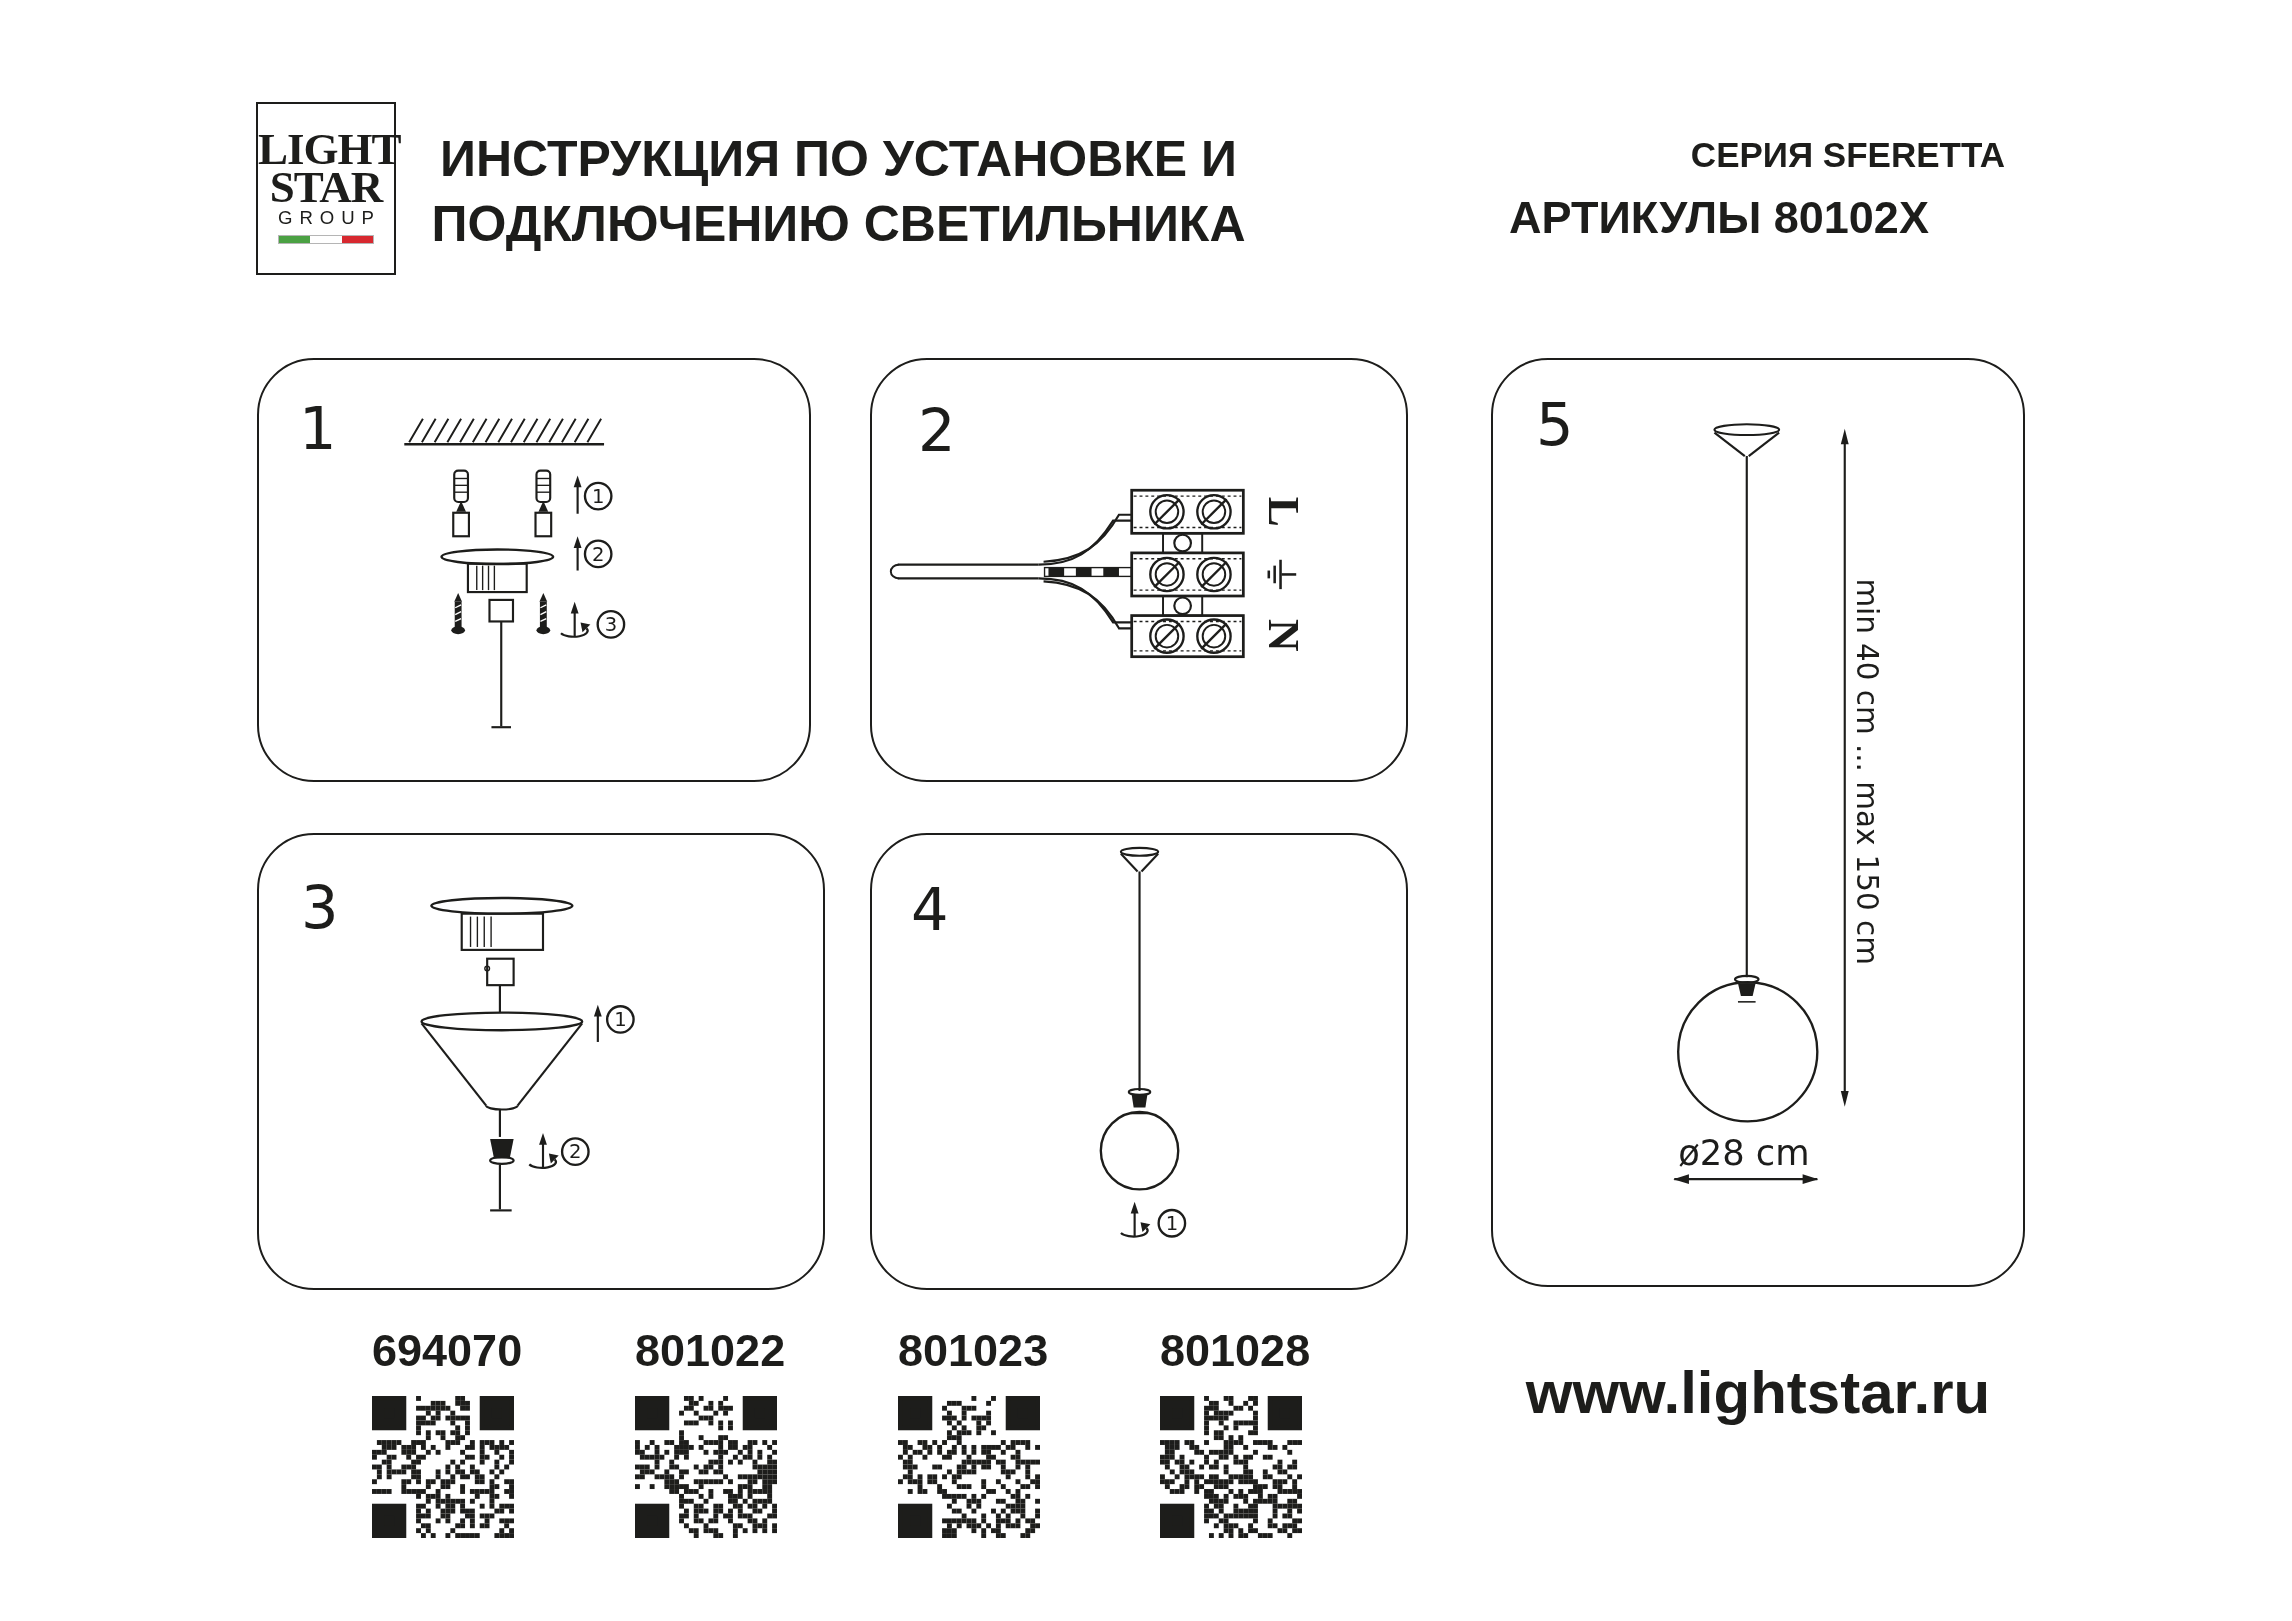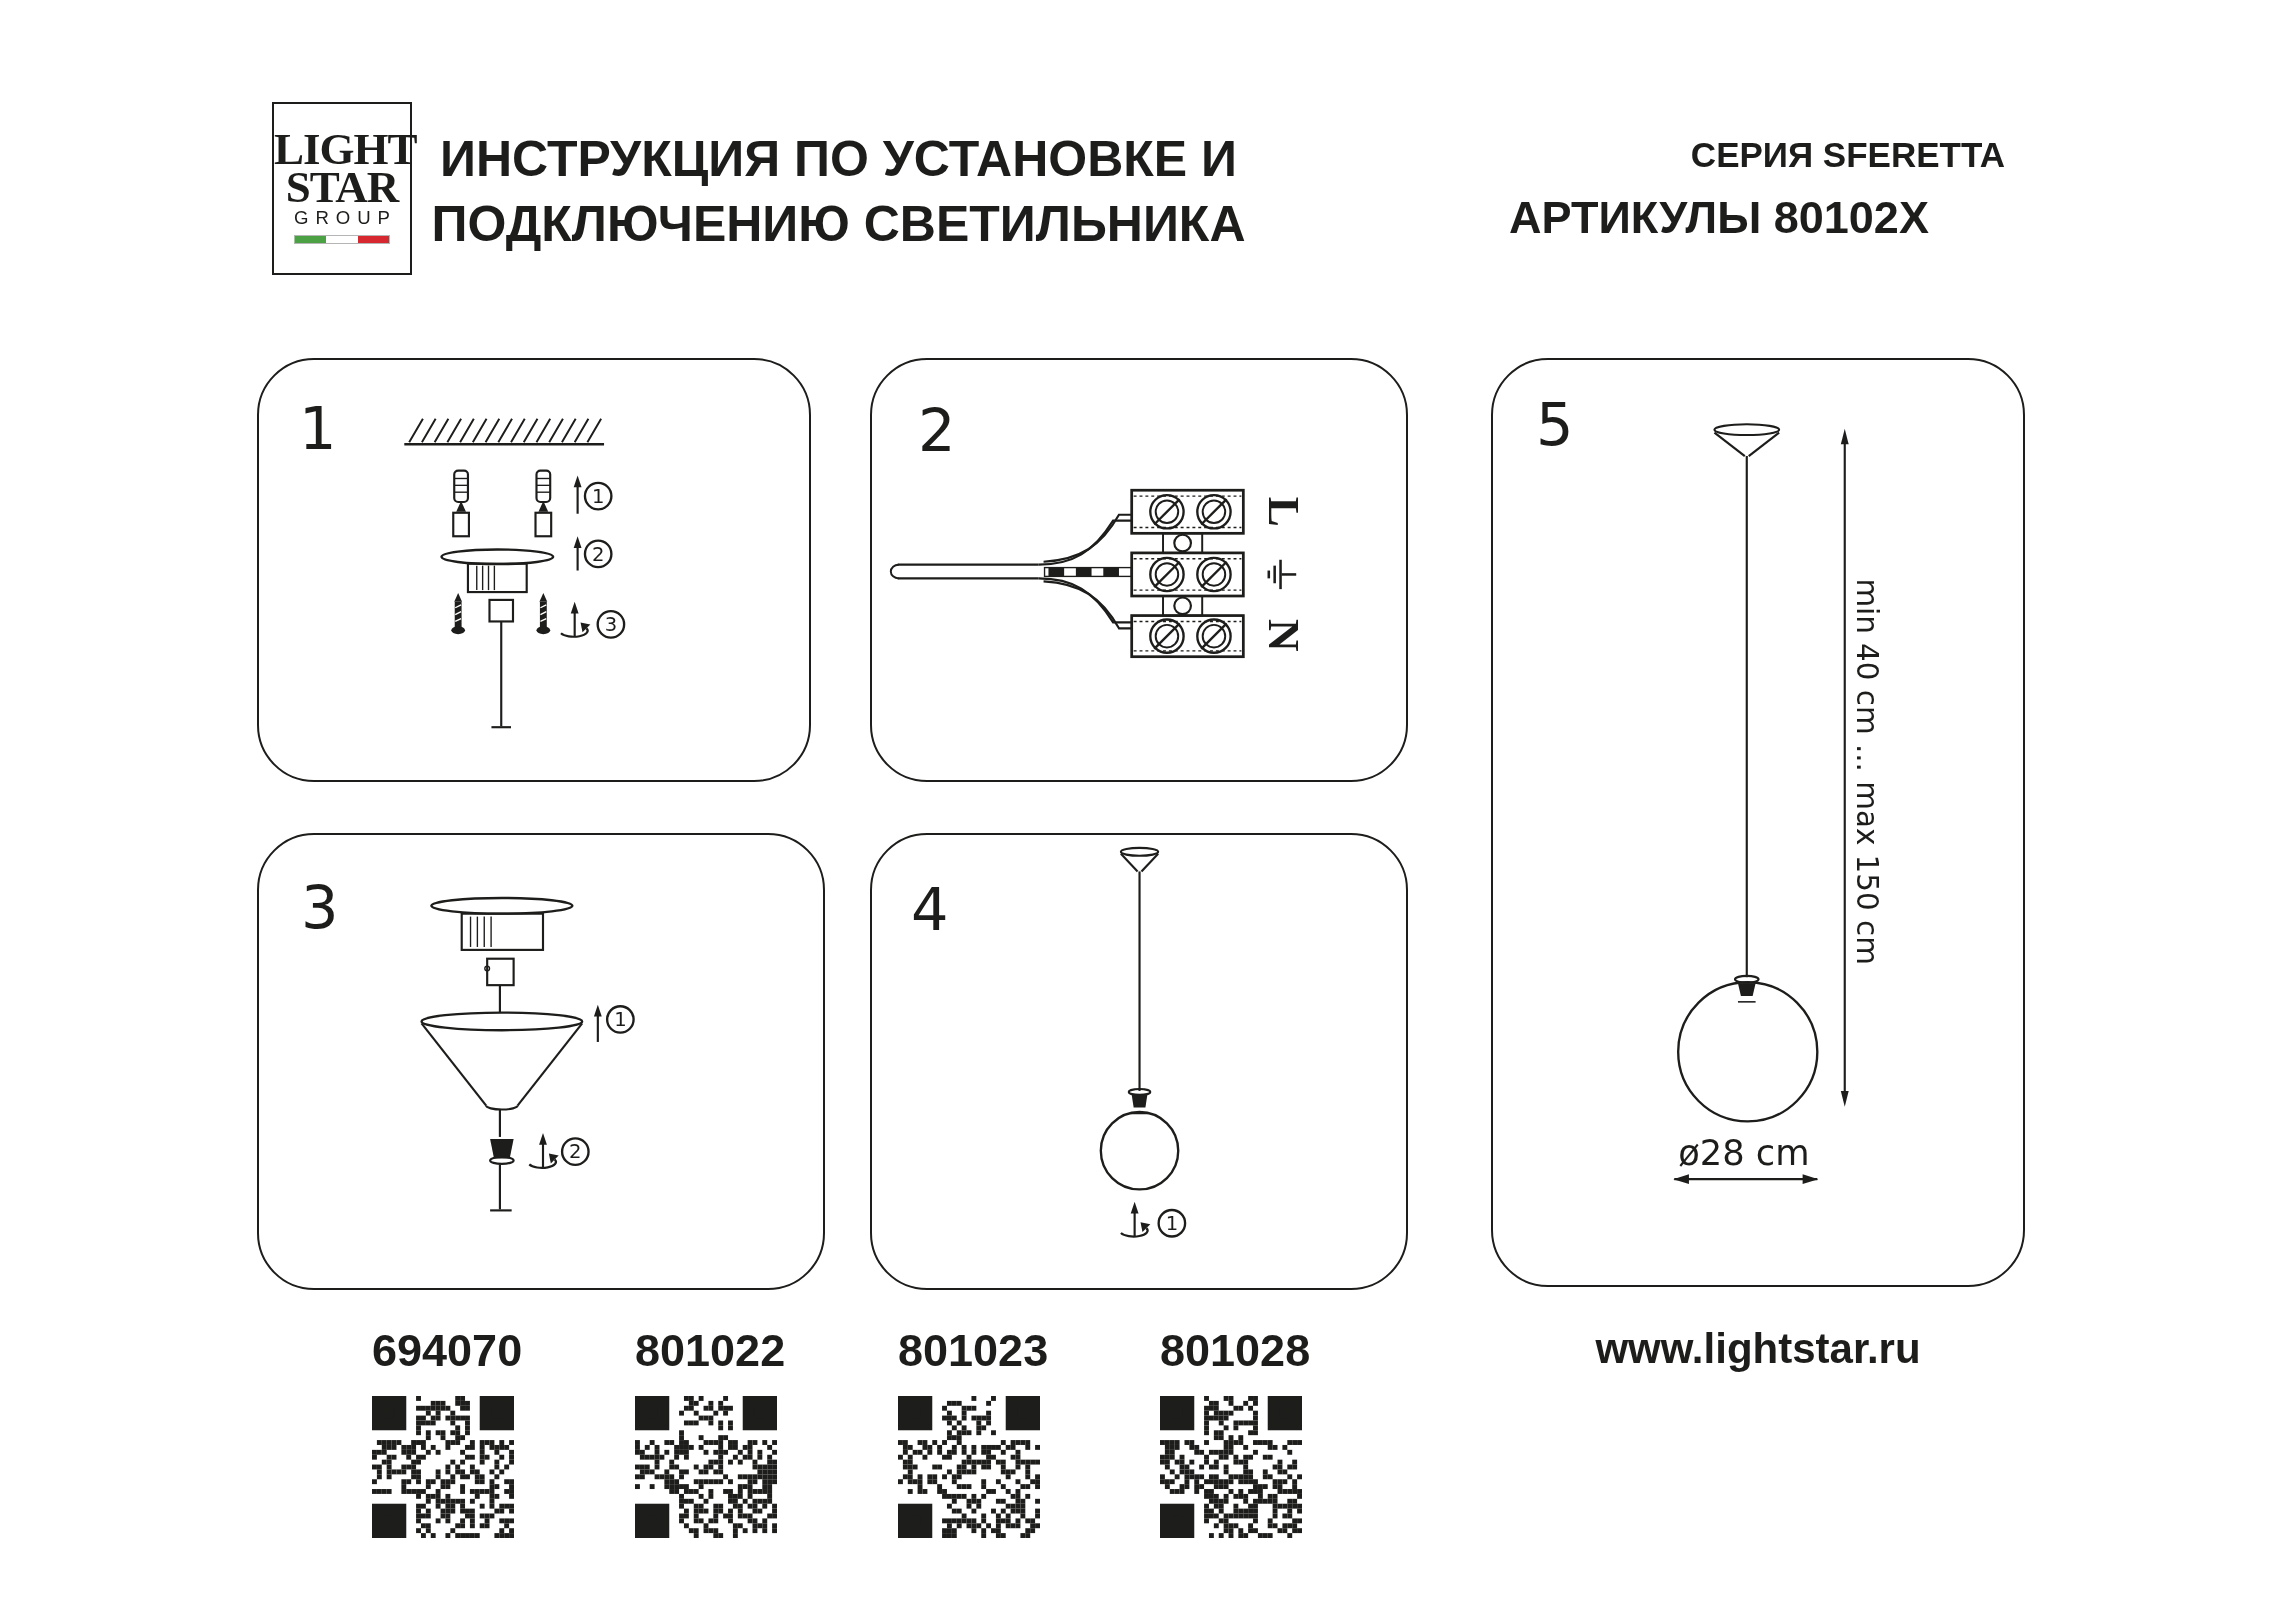"LIGHT" #logo { left: 272px -> 256px }
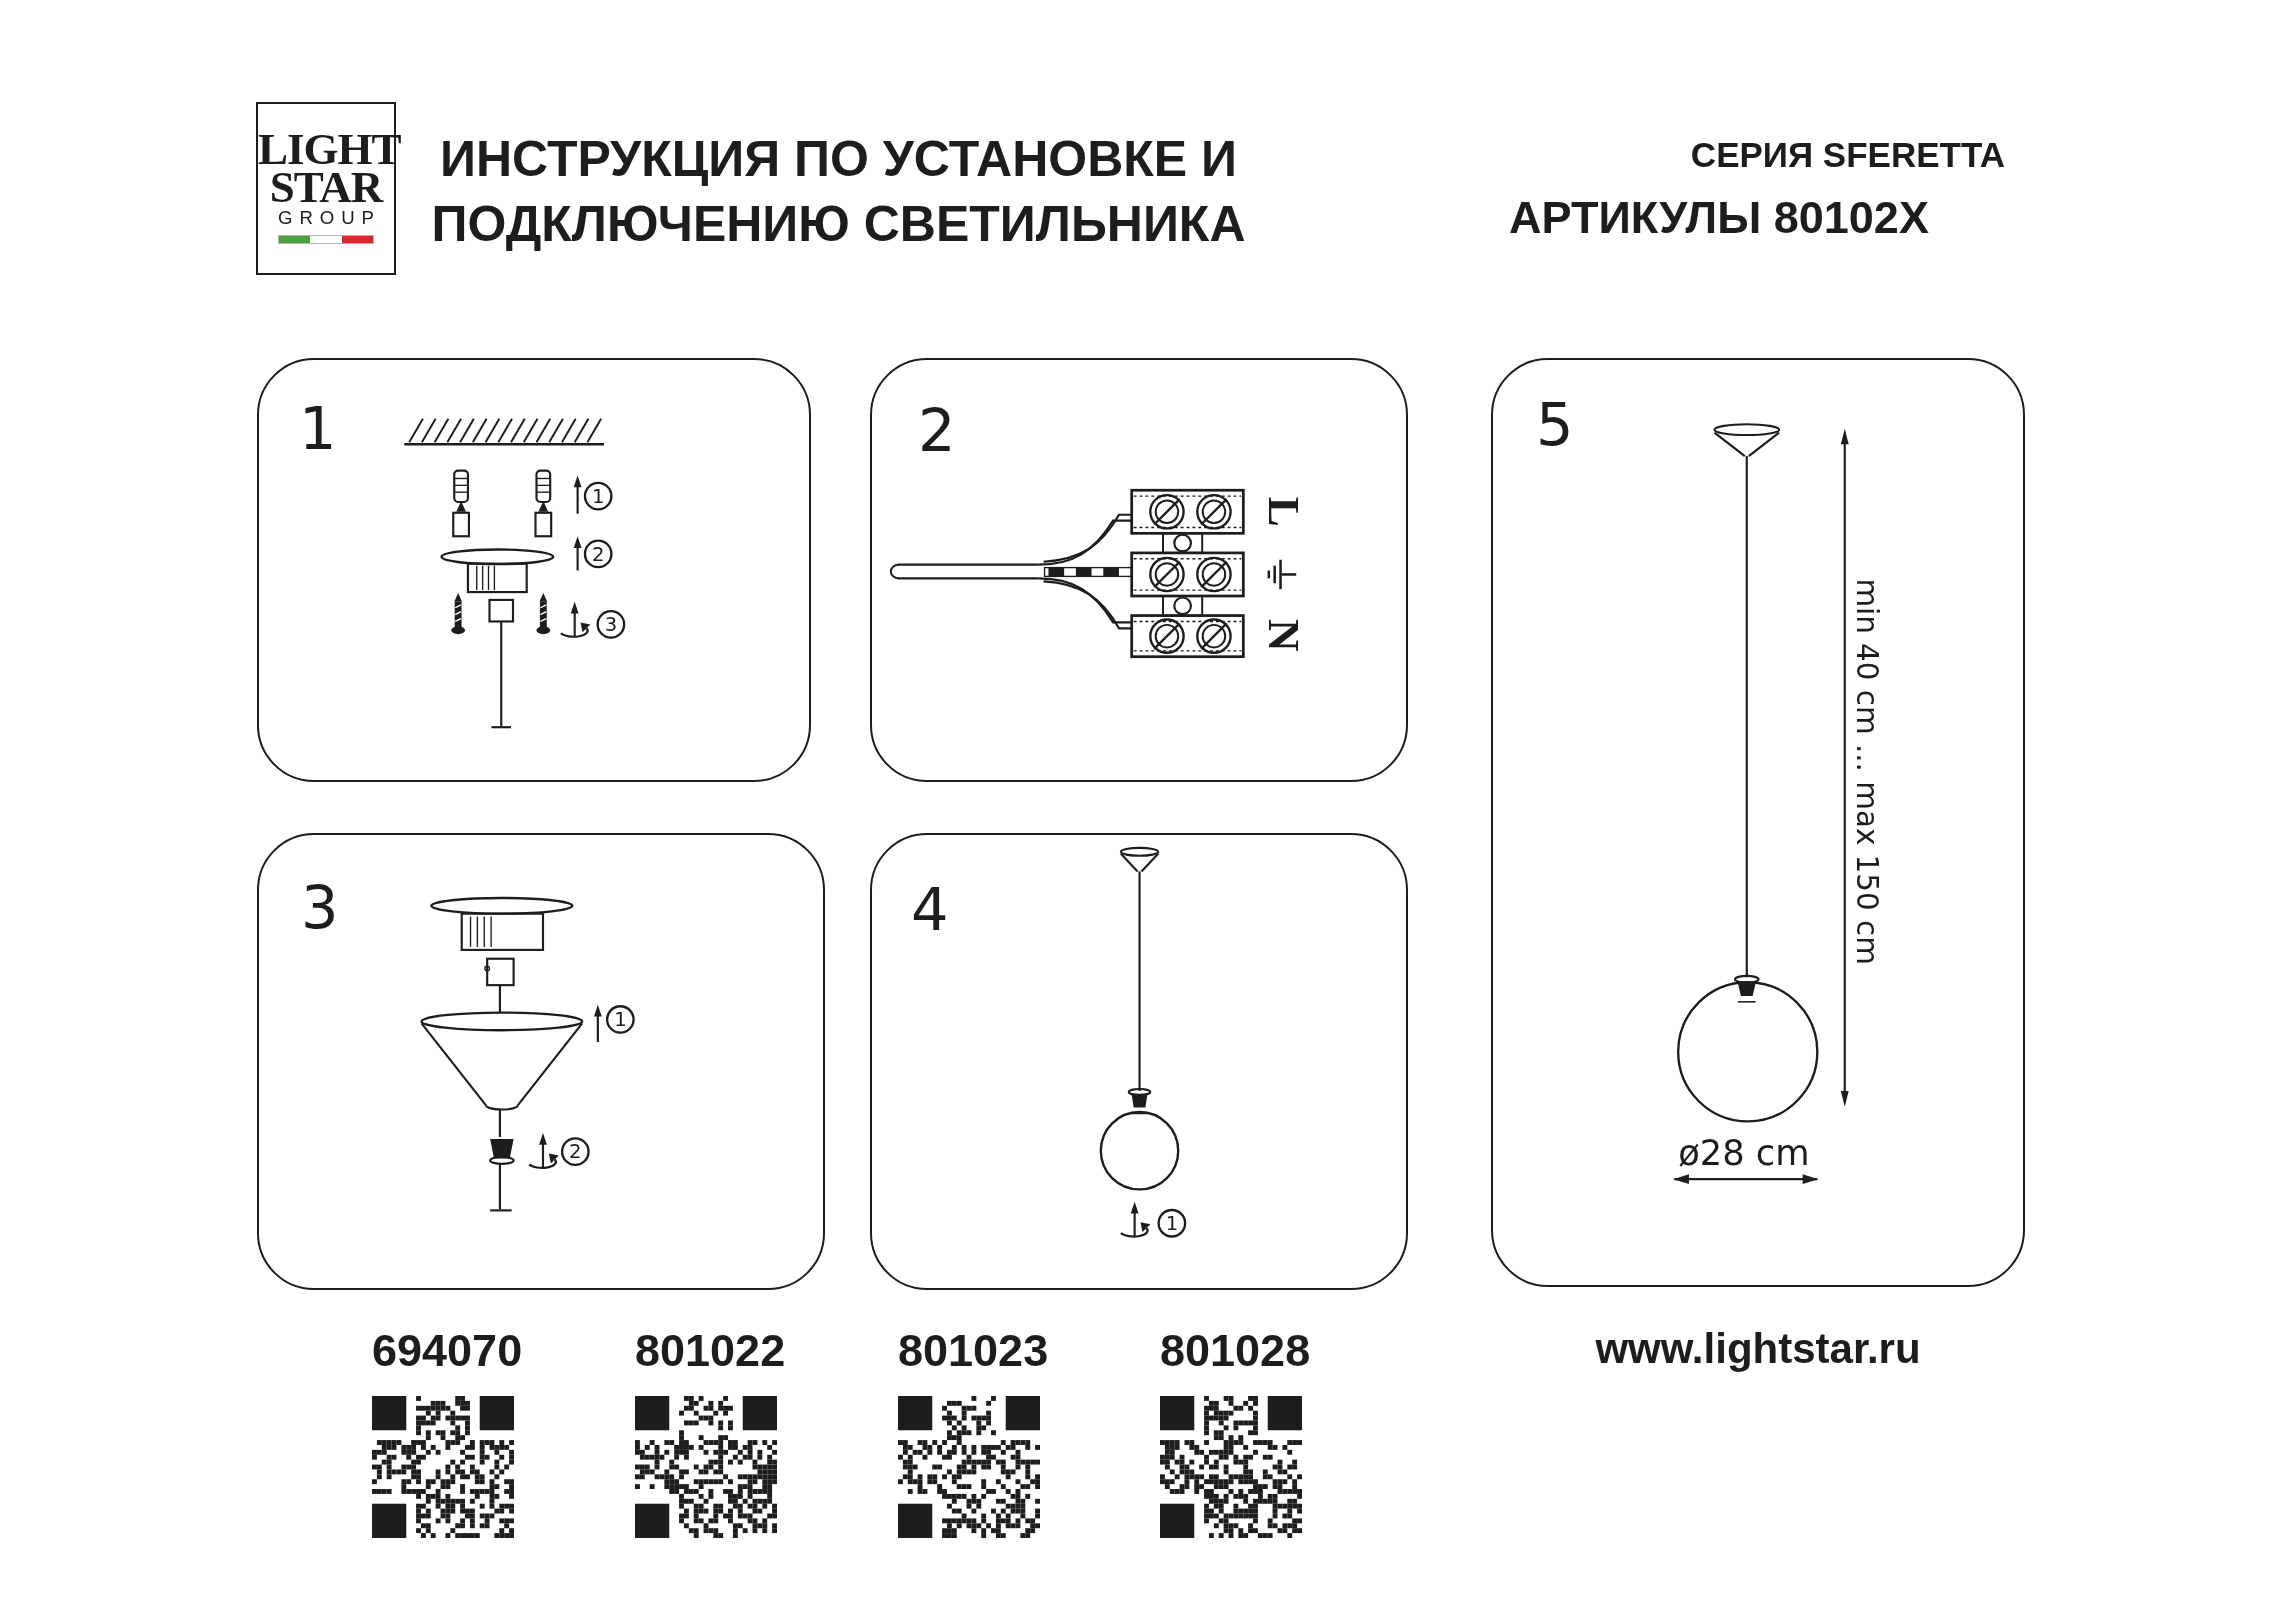"www.lightstar.ru" #website { font-size: 42px -> 60px; top: 1325px -> 1358px }
